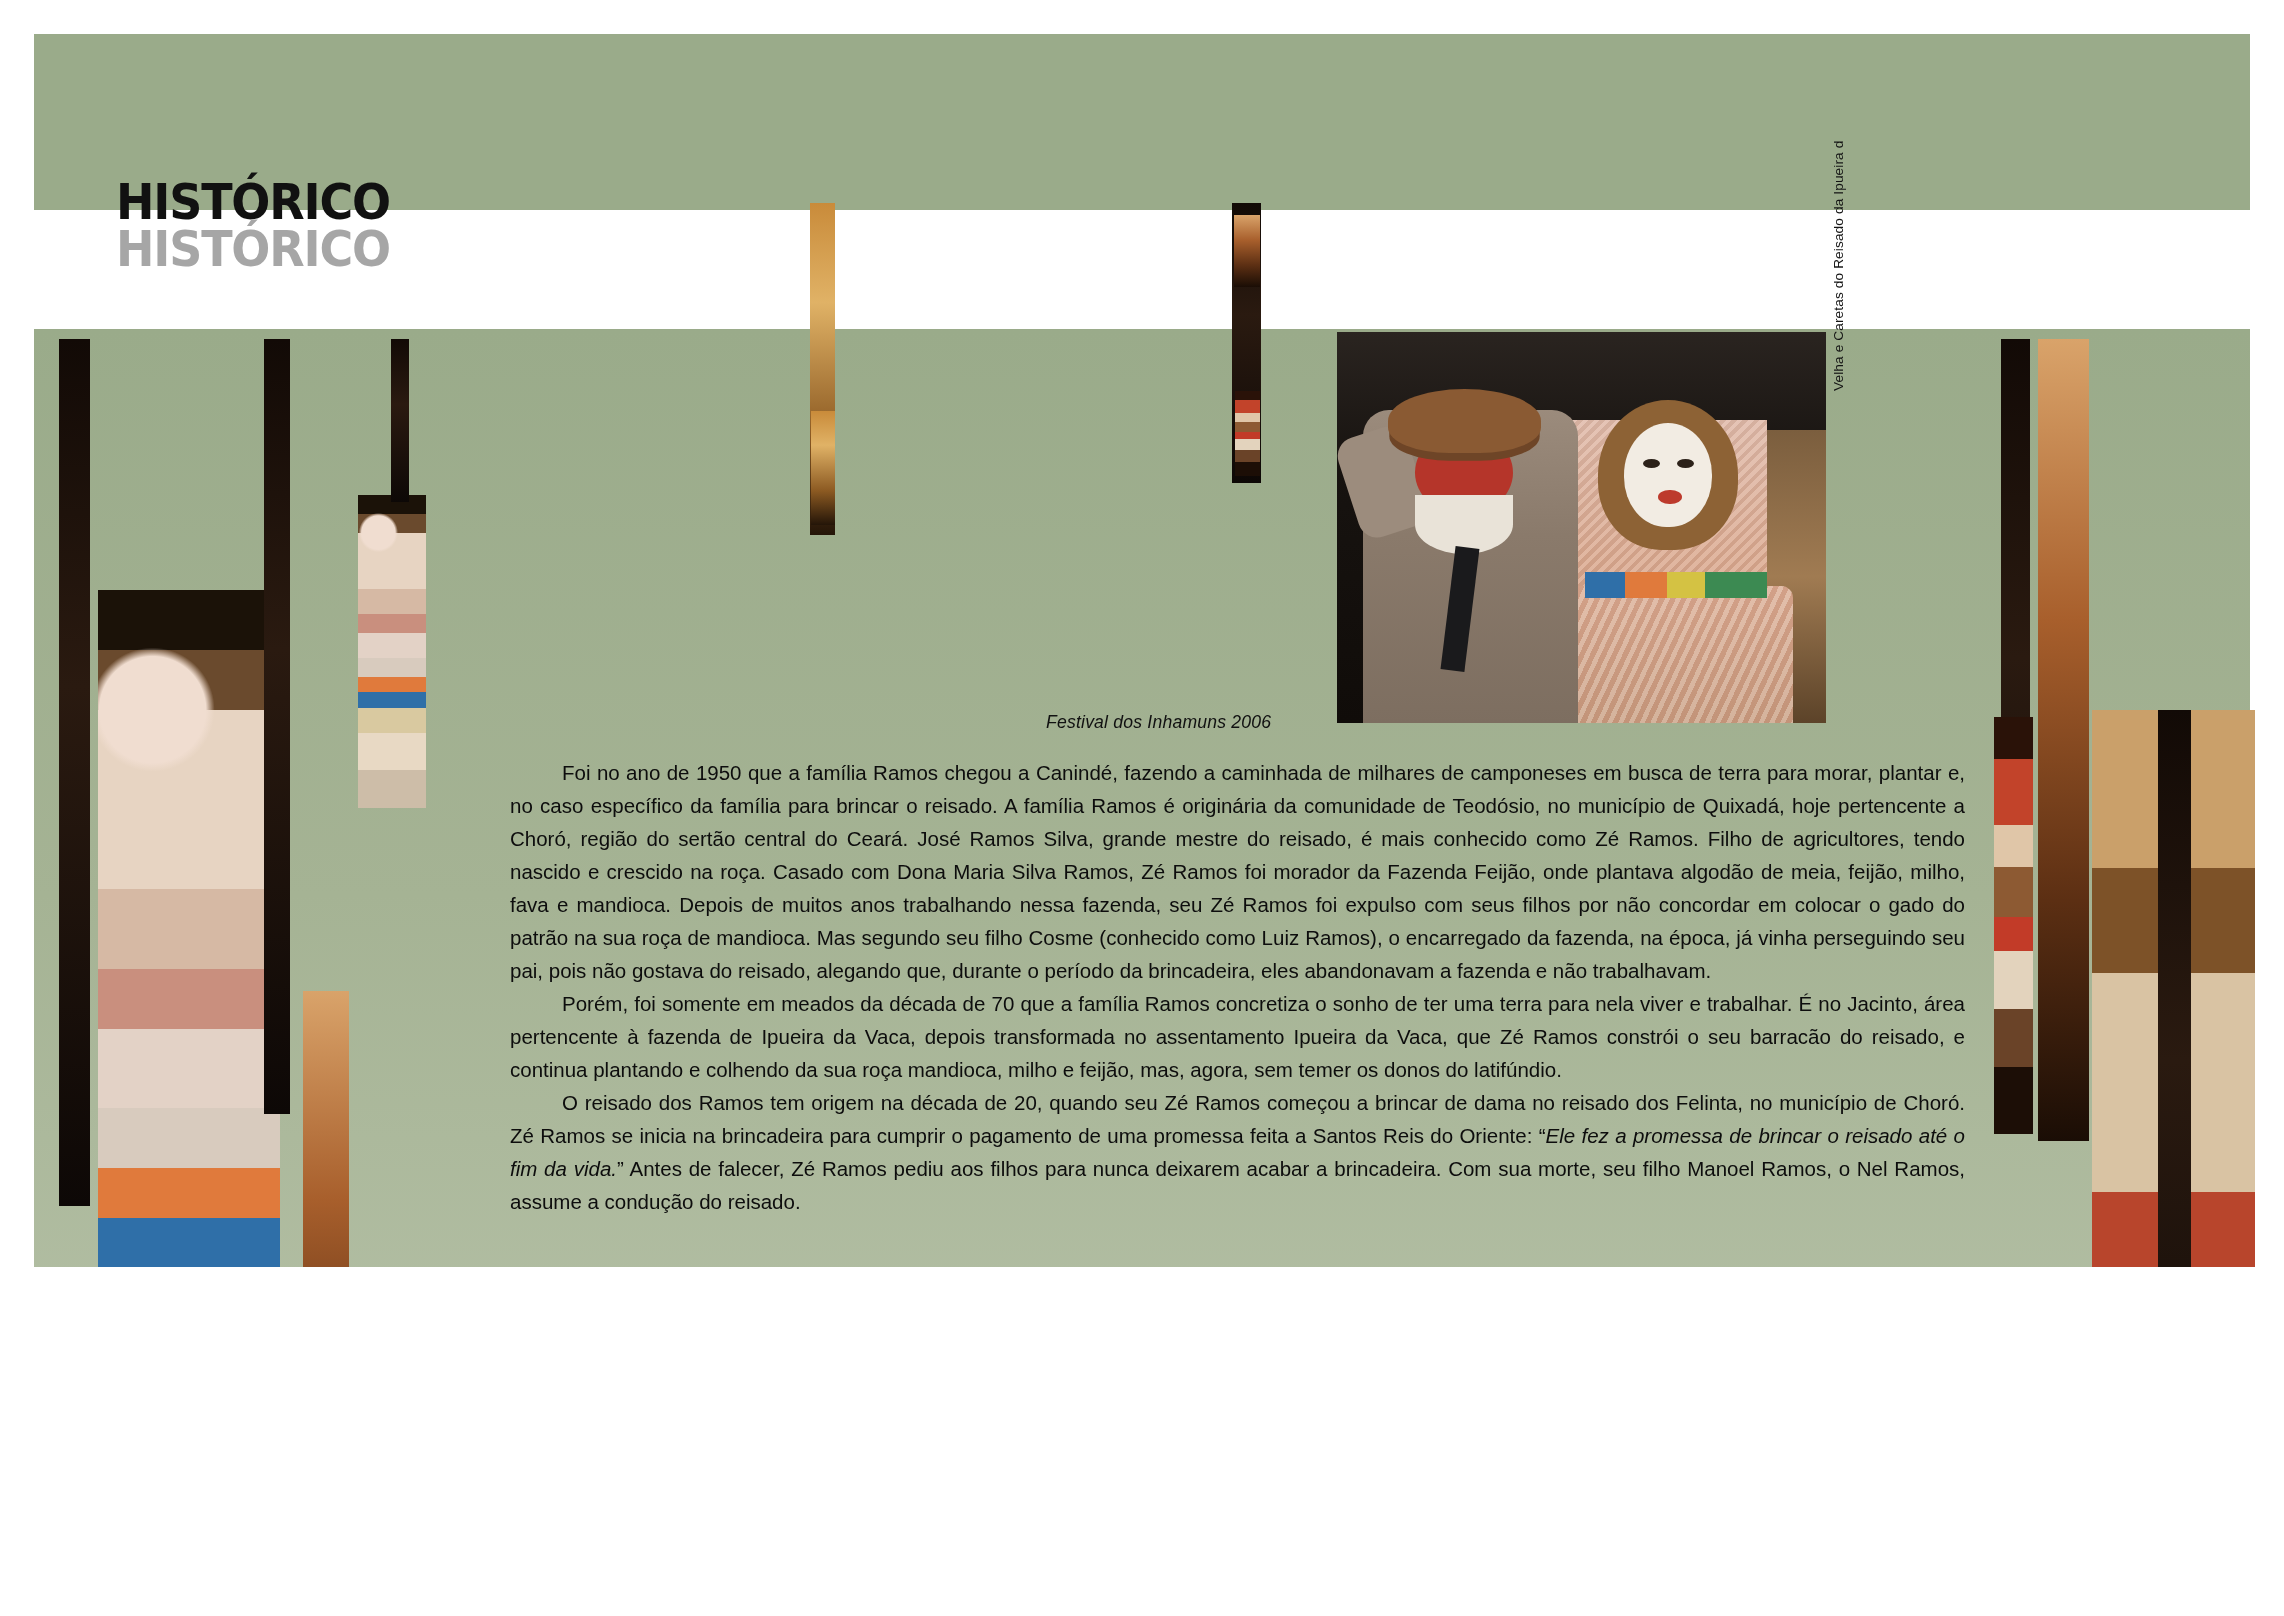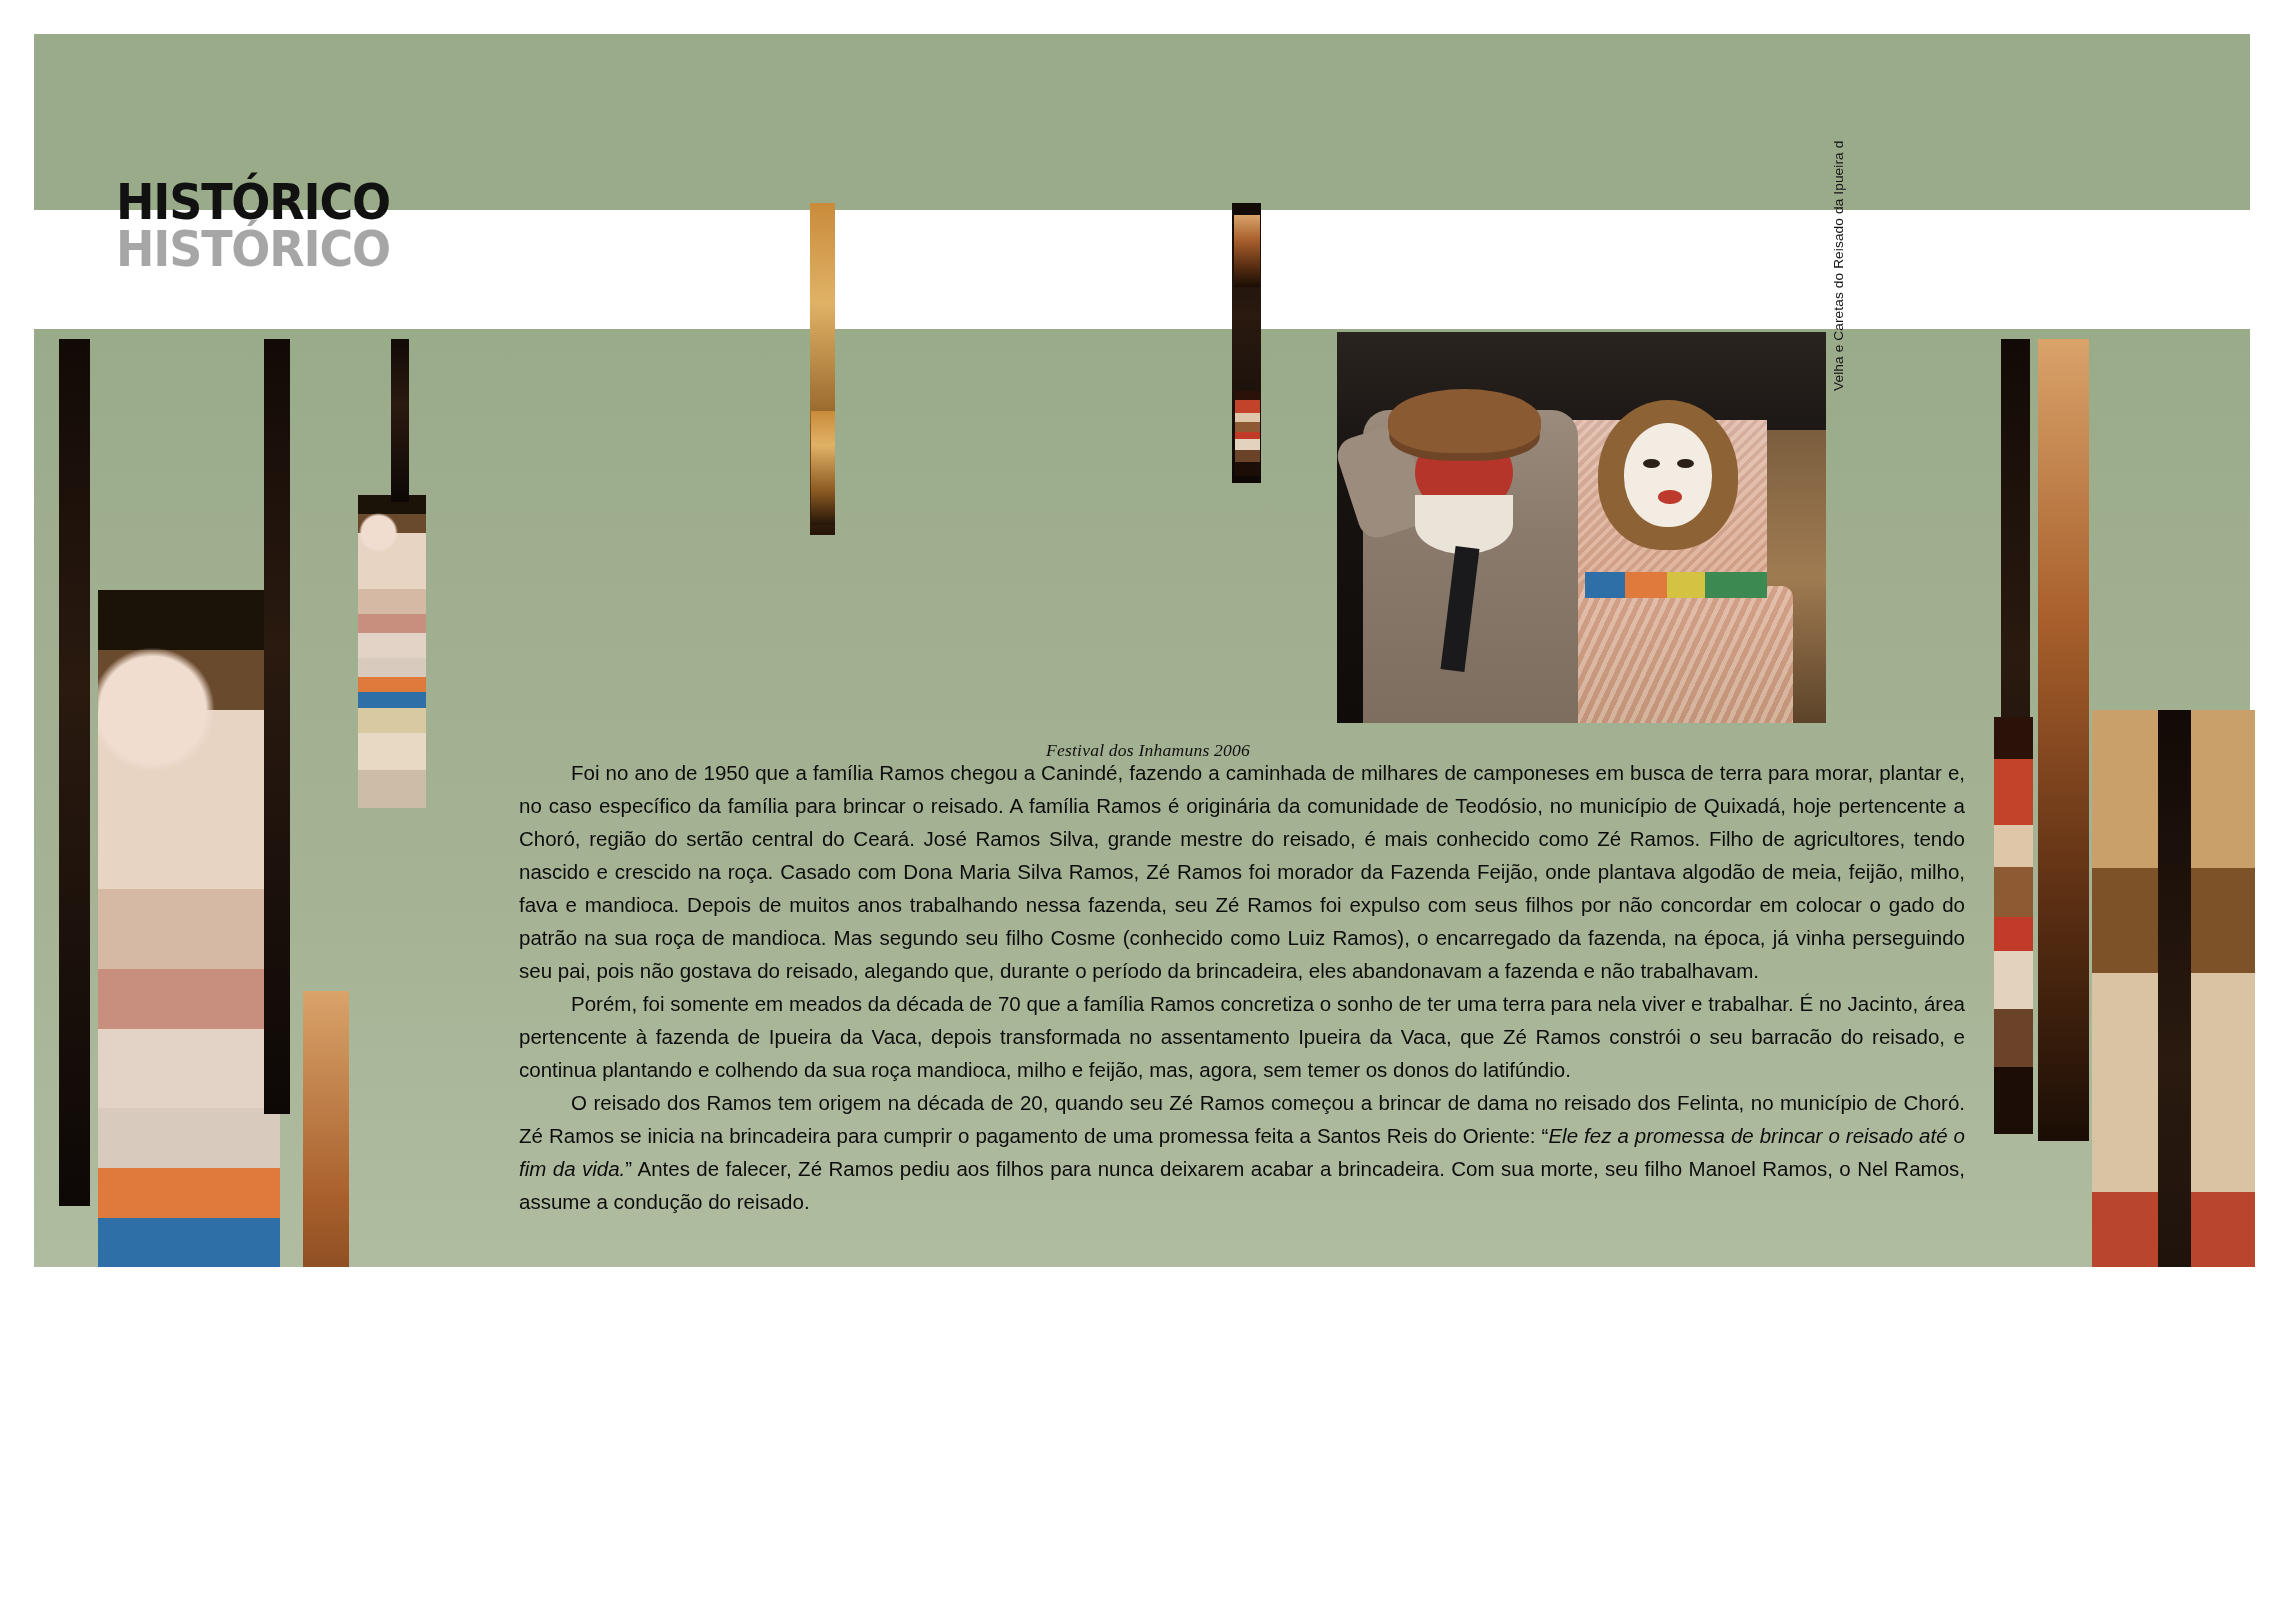"Festival dos Inhamuns 2006" .photo-caption { font-family: Liberation Serif, serif -> none; top: 740px -> 712px }
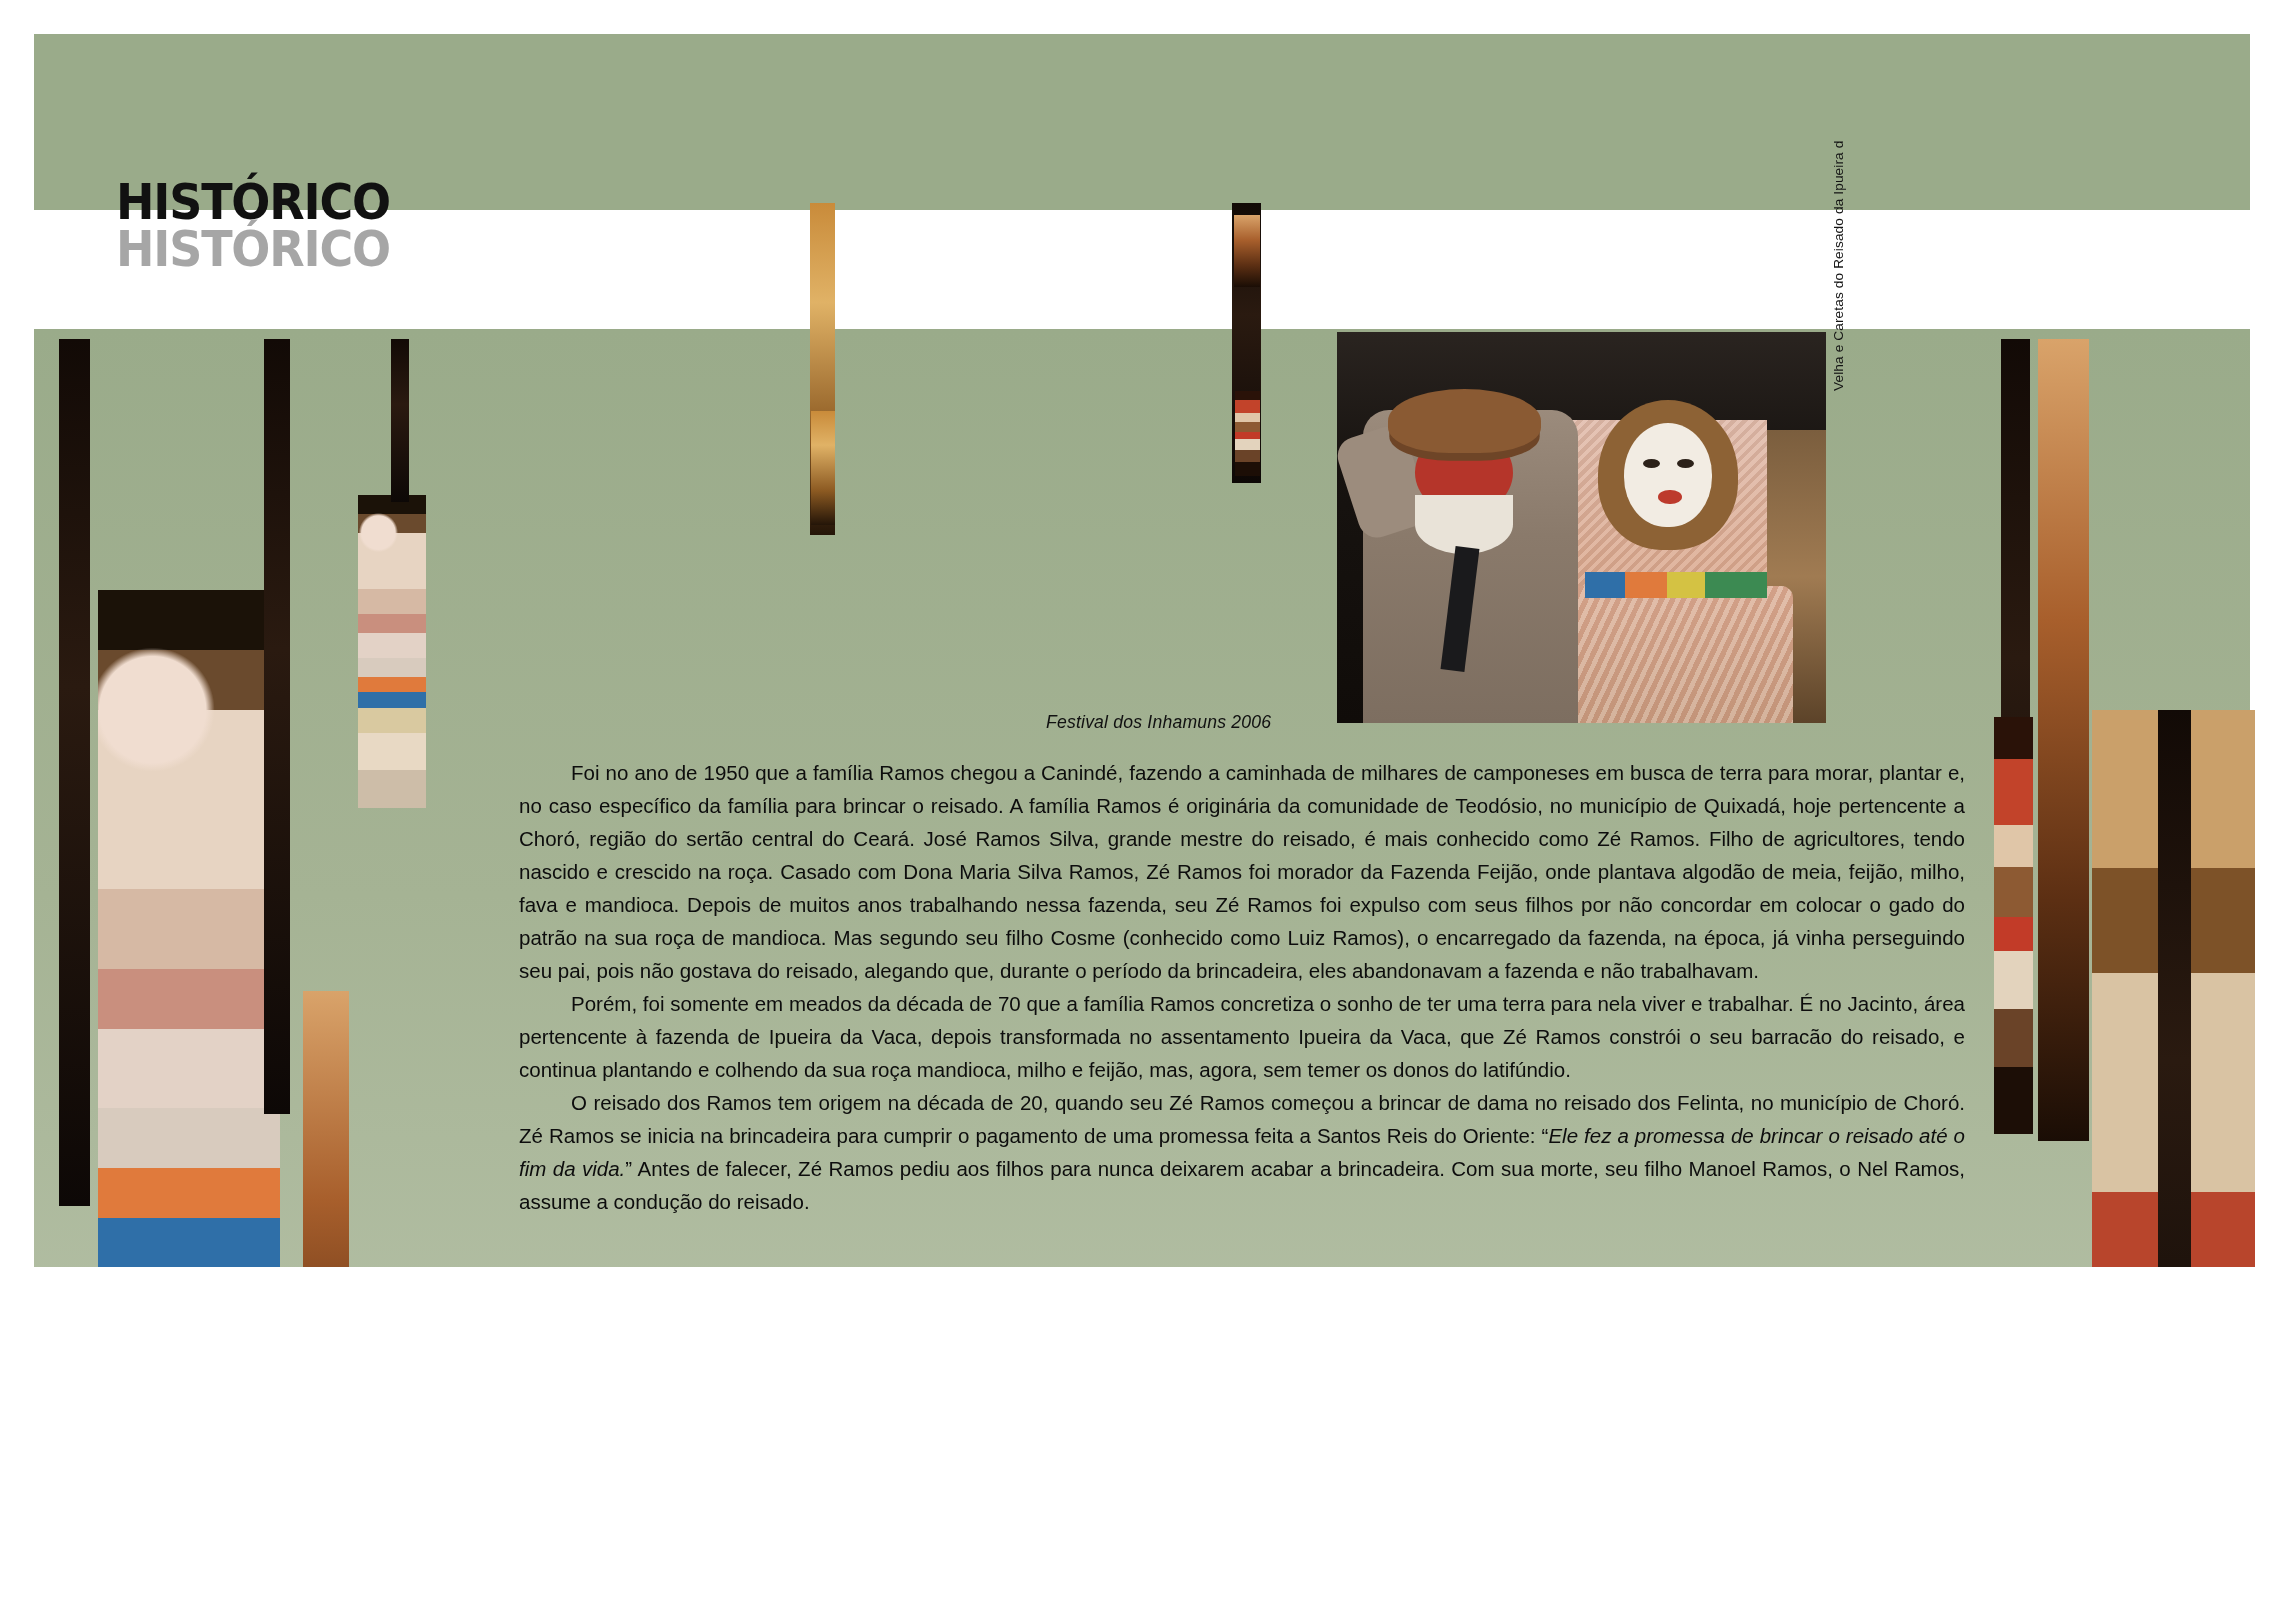"Foi no ano de 1950" .body-text p { margin: 0 0 0 17px -> 0 0 0 8px }
